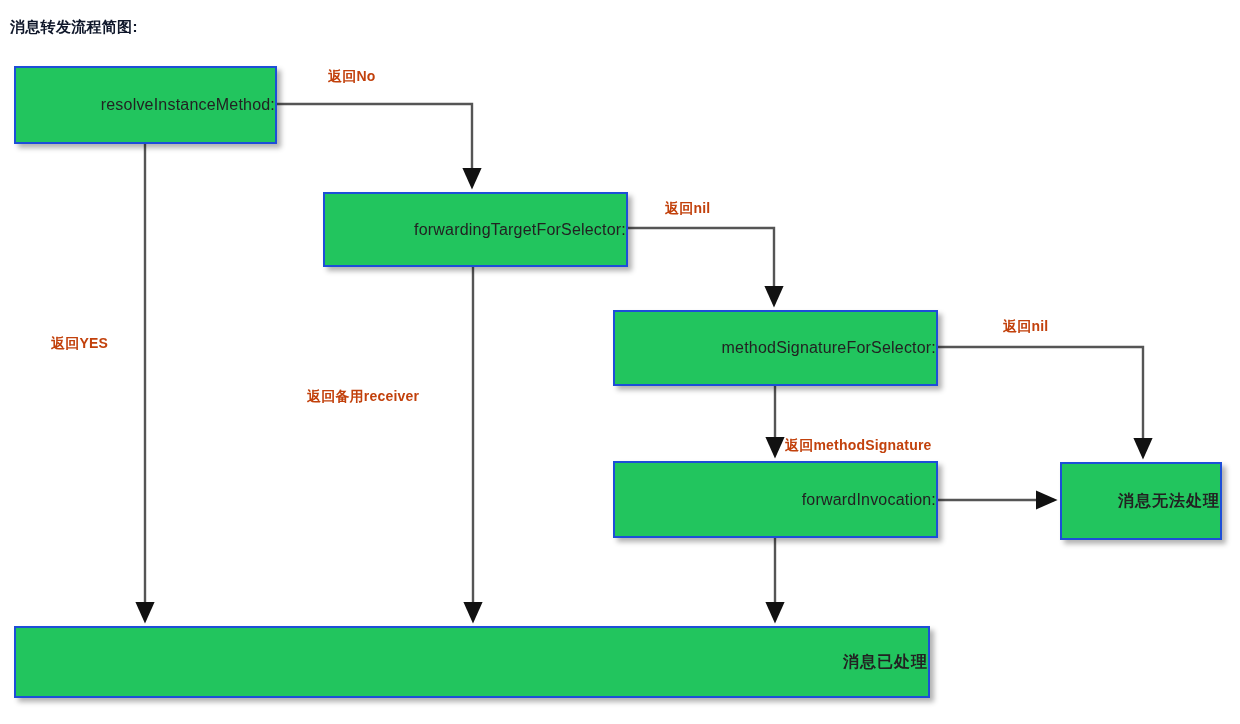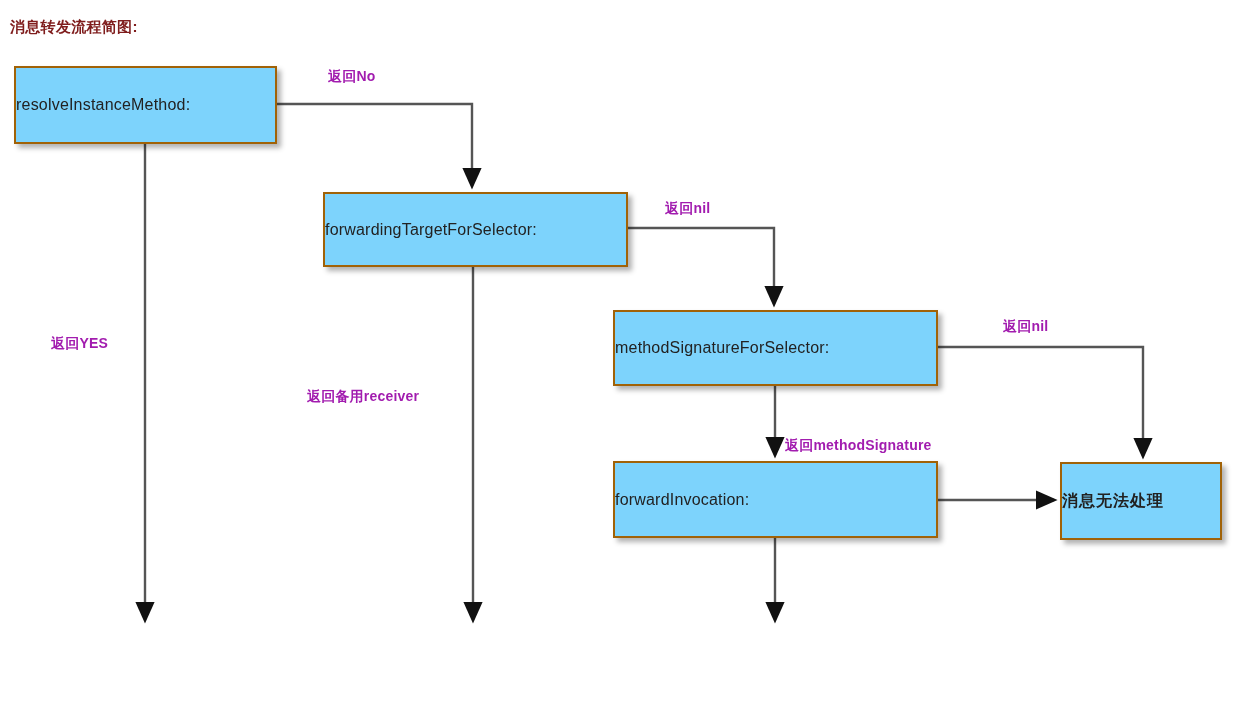"消息转发流程简图:" .title { color: #7f1d1d -> #0f172a }
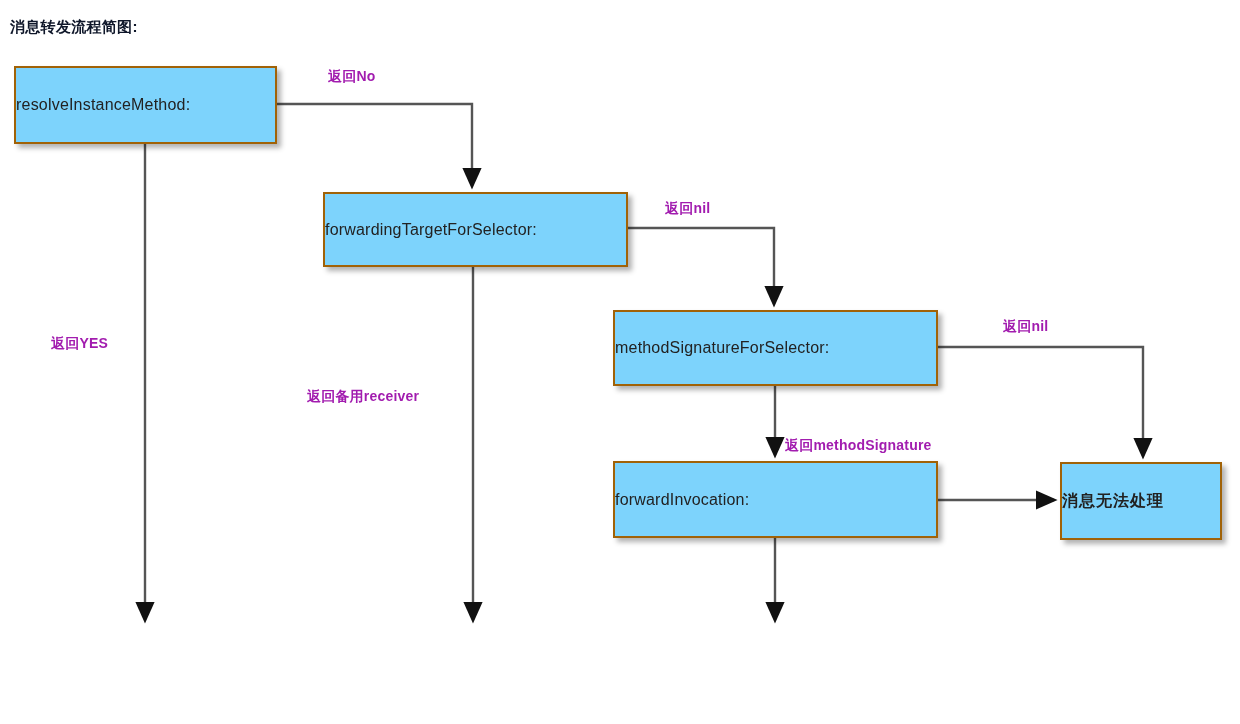"返回No" .edge-label { color: #a21caf -> #c2410c }
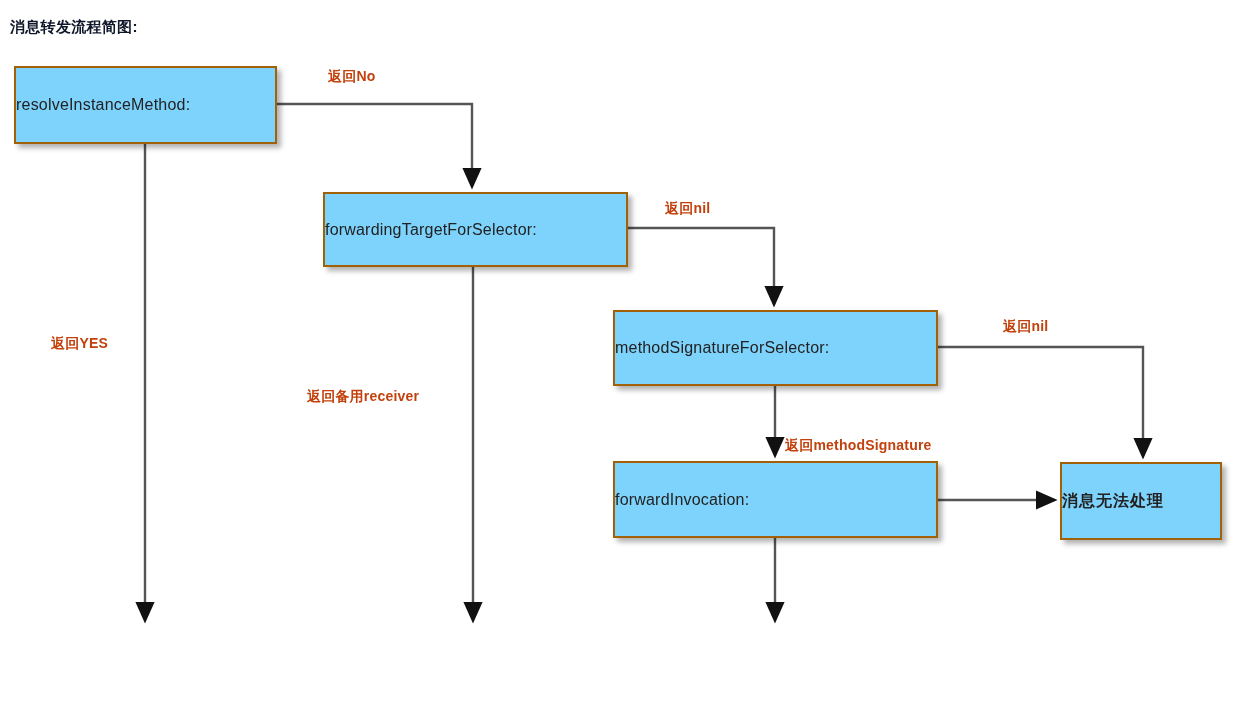"resolveInstanceMethod:" .node { background: #7dd3fc -> #22c55e; border: 2px solid #a16207 -> 2px solid #1d4ed8; justify-content: flex-start -> flex-end }
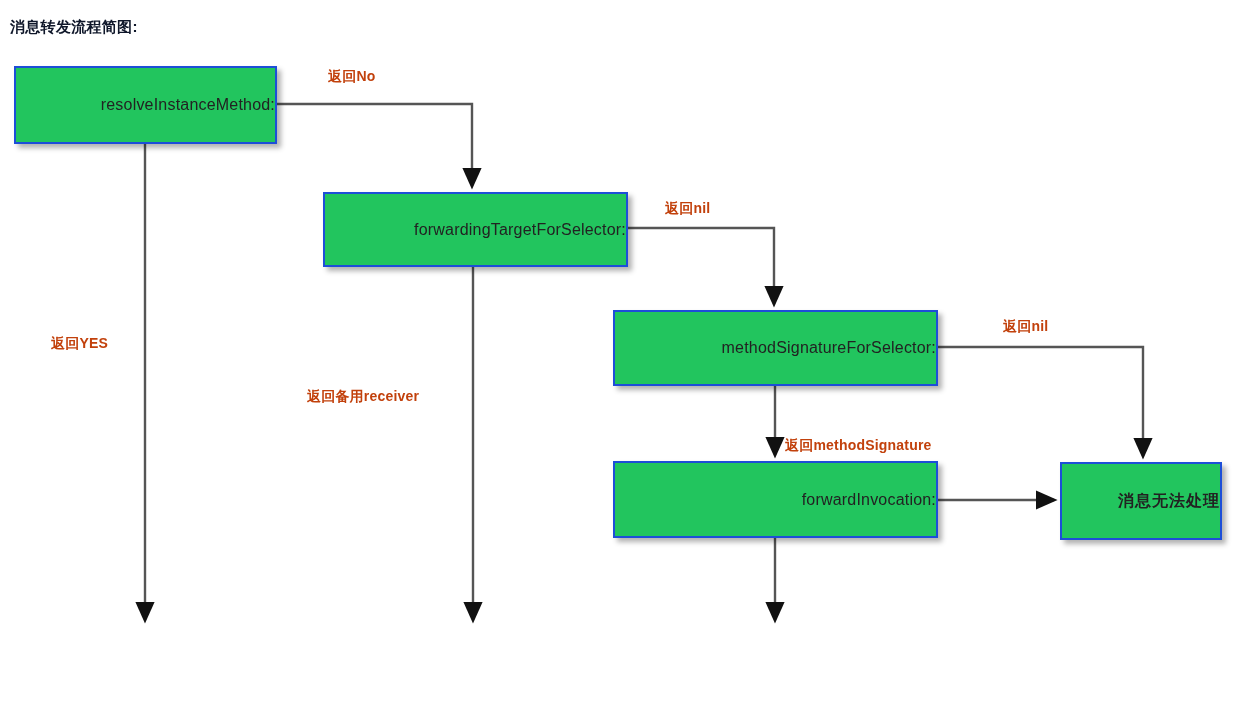"消息已处理" div.node { html: none -> <div> <span>消息已处理</span> </div> }
